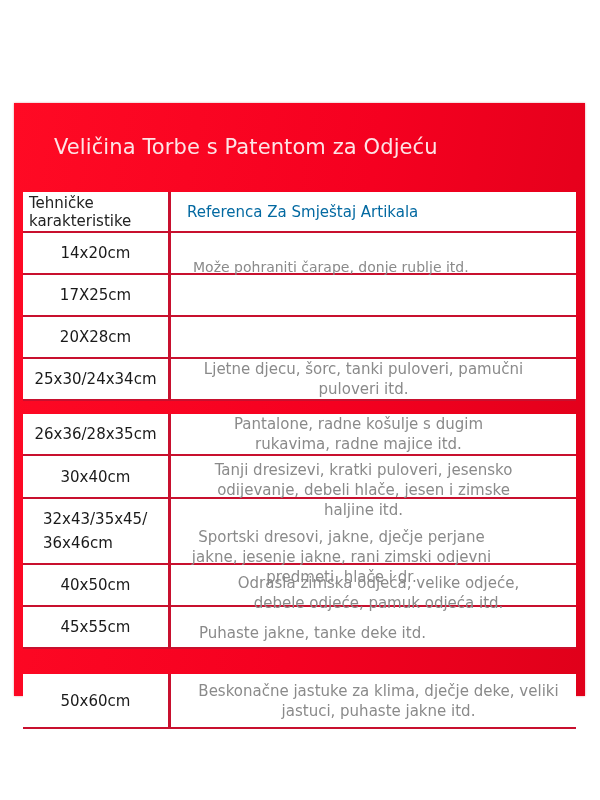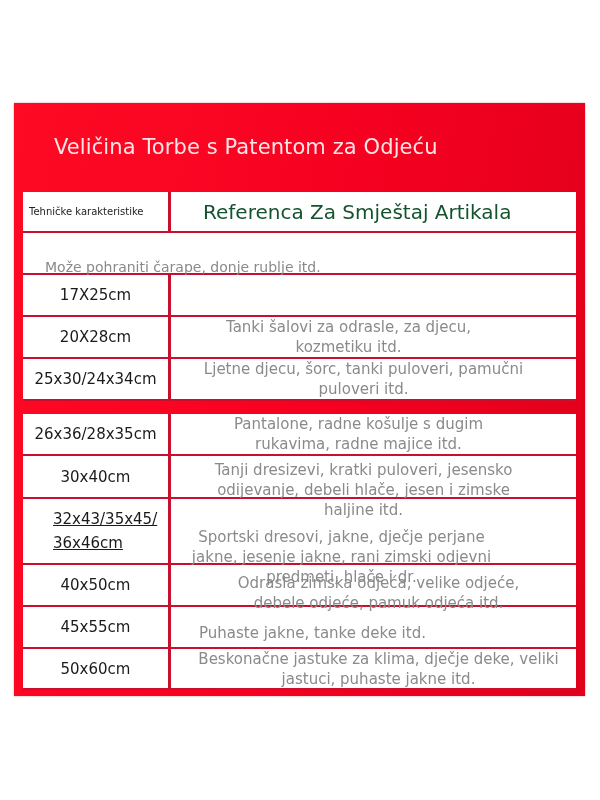"Tehničke karakteristike" .hdr .c1 { font-size: 10px -> 15px }
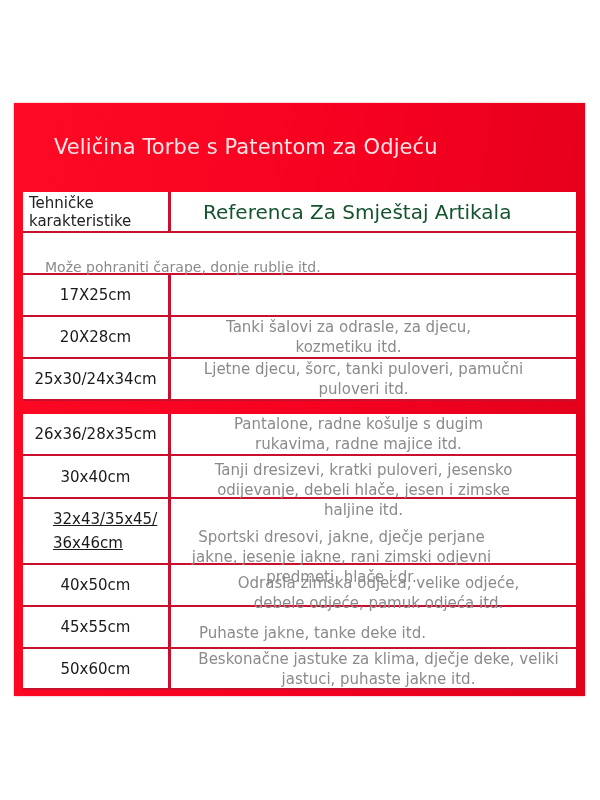"Referenca Za Smještaj Artikala" .hdr .c2 { color: #14532d -> #0369a1; font-size: 20px -> 15px; padding-left: 32px -> 16px }
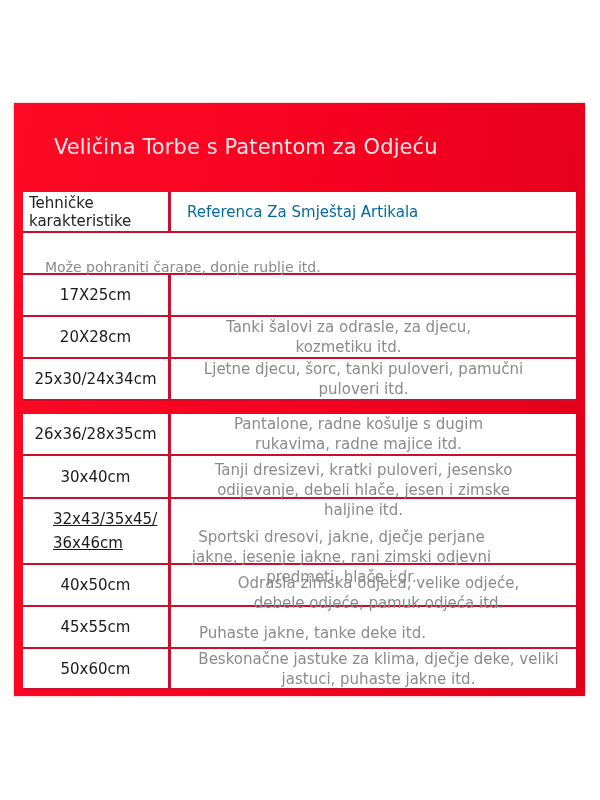"14x20cm" div.c1 { html: none -> <div>14x20cm</div> }
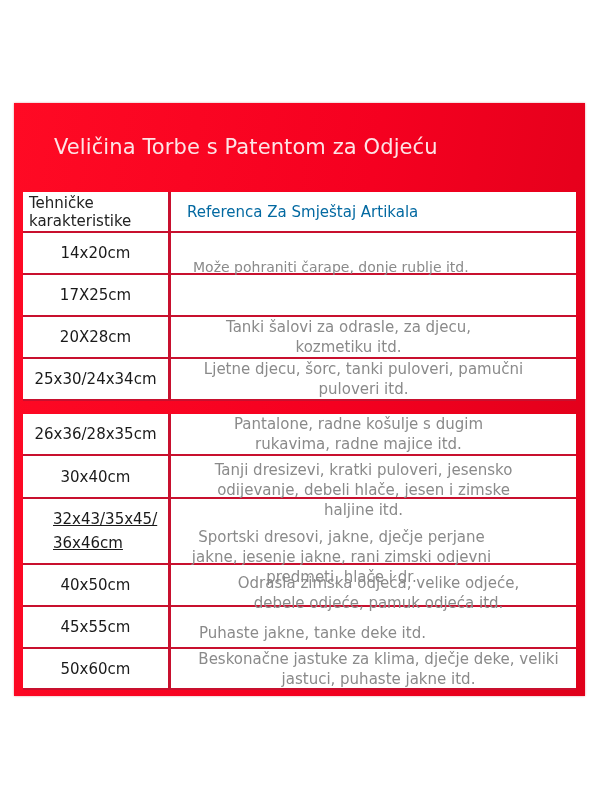"Tanki šalovi za odrasle, za" div.c2 { html: <div>Tanki šalovi za odrasle, za djecu, kozmetiku itd.</div> -> none }
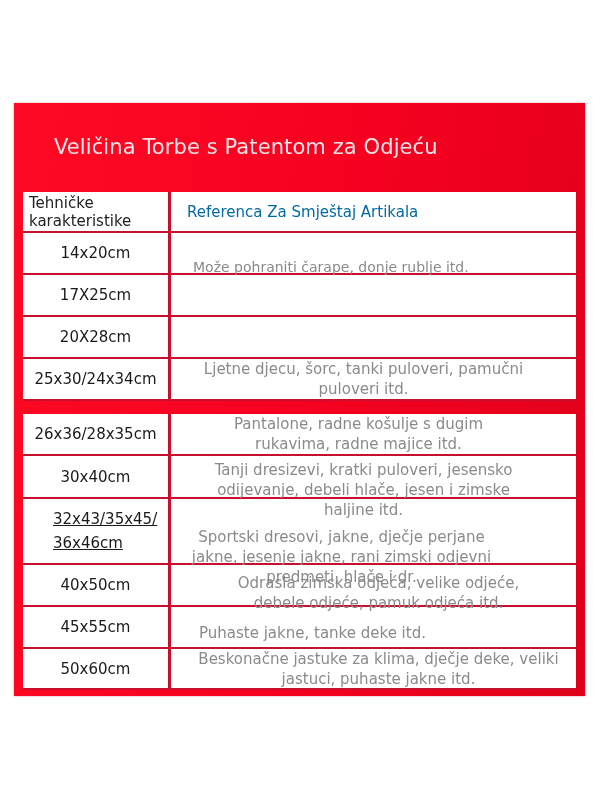"32x43/35x45/ 36x46cm" .c1.multi { padding-left: 30px -> 20px; text-decoration: underline -> none }
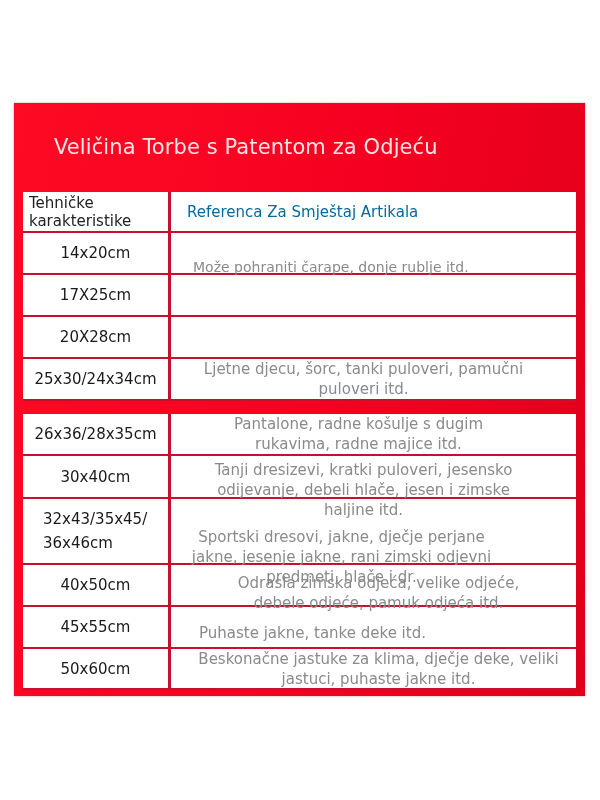"50x60cm" div.row { height: 41px -> 55px; margin-top: none -> 25px }
